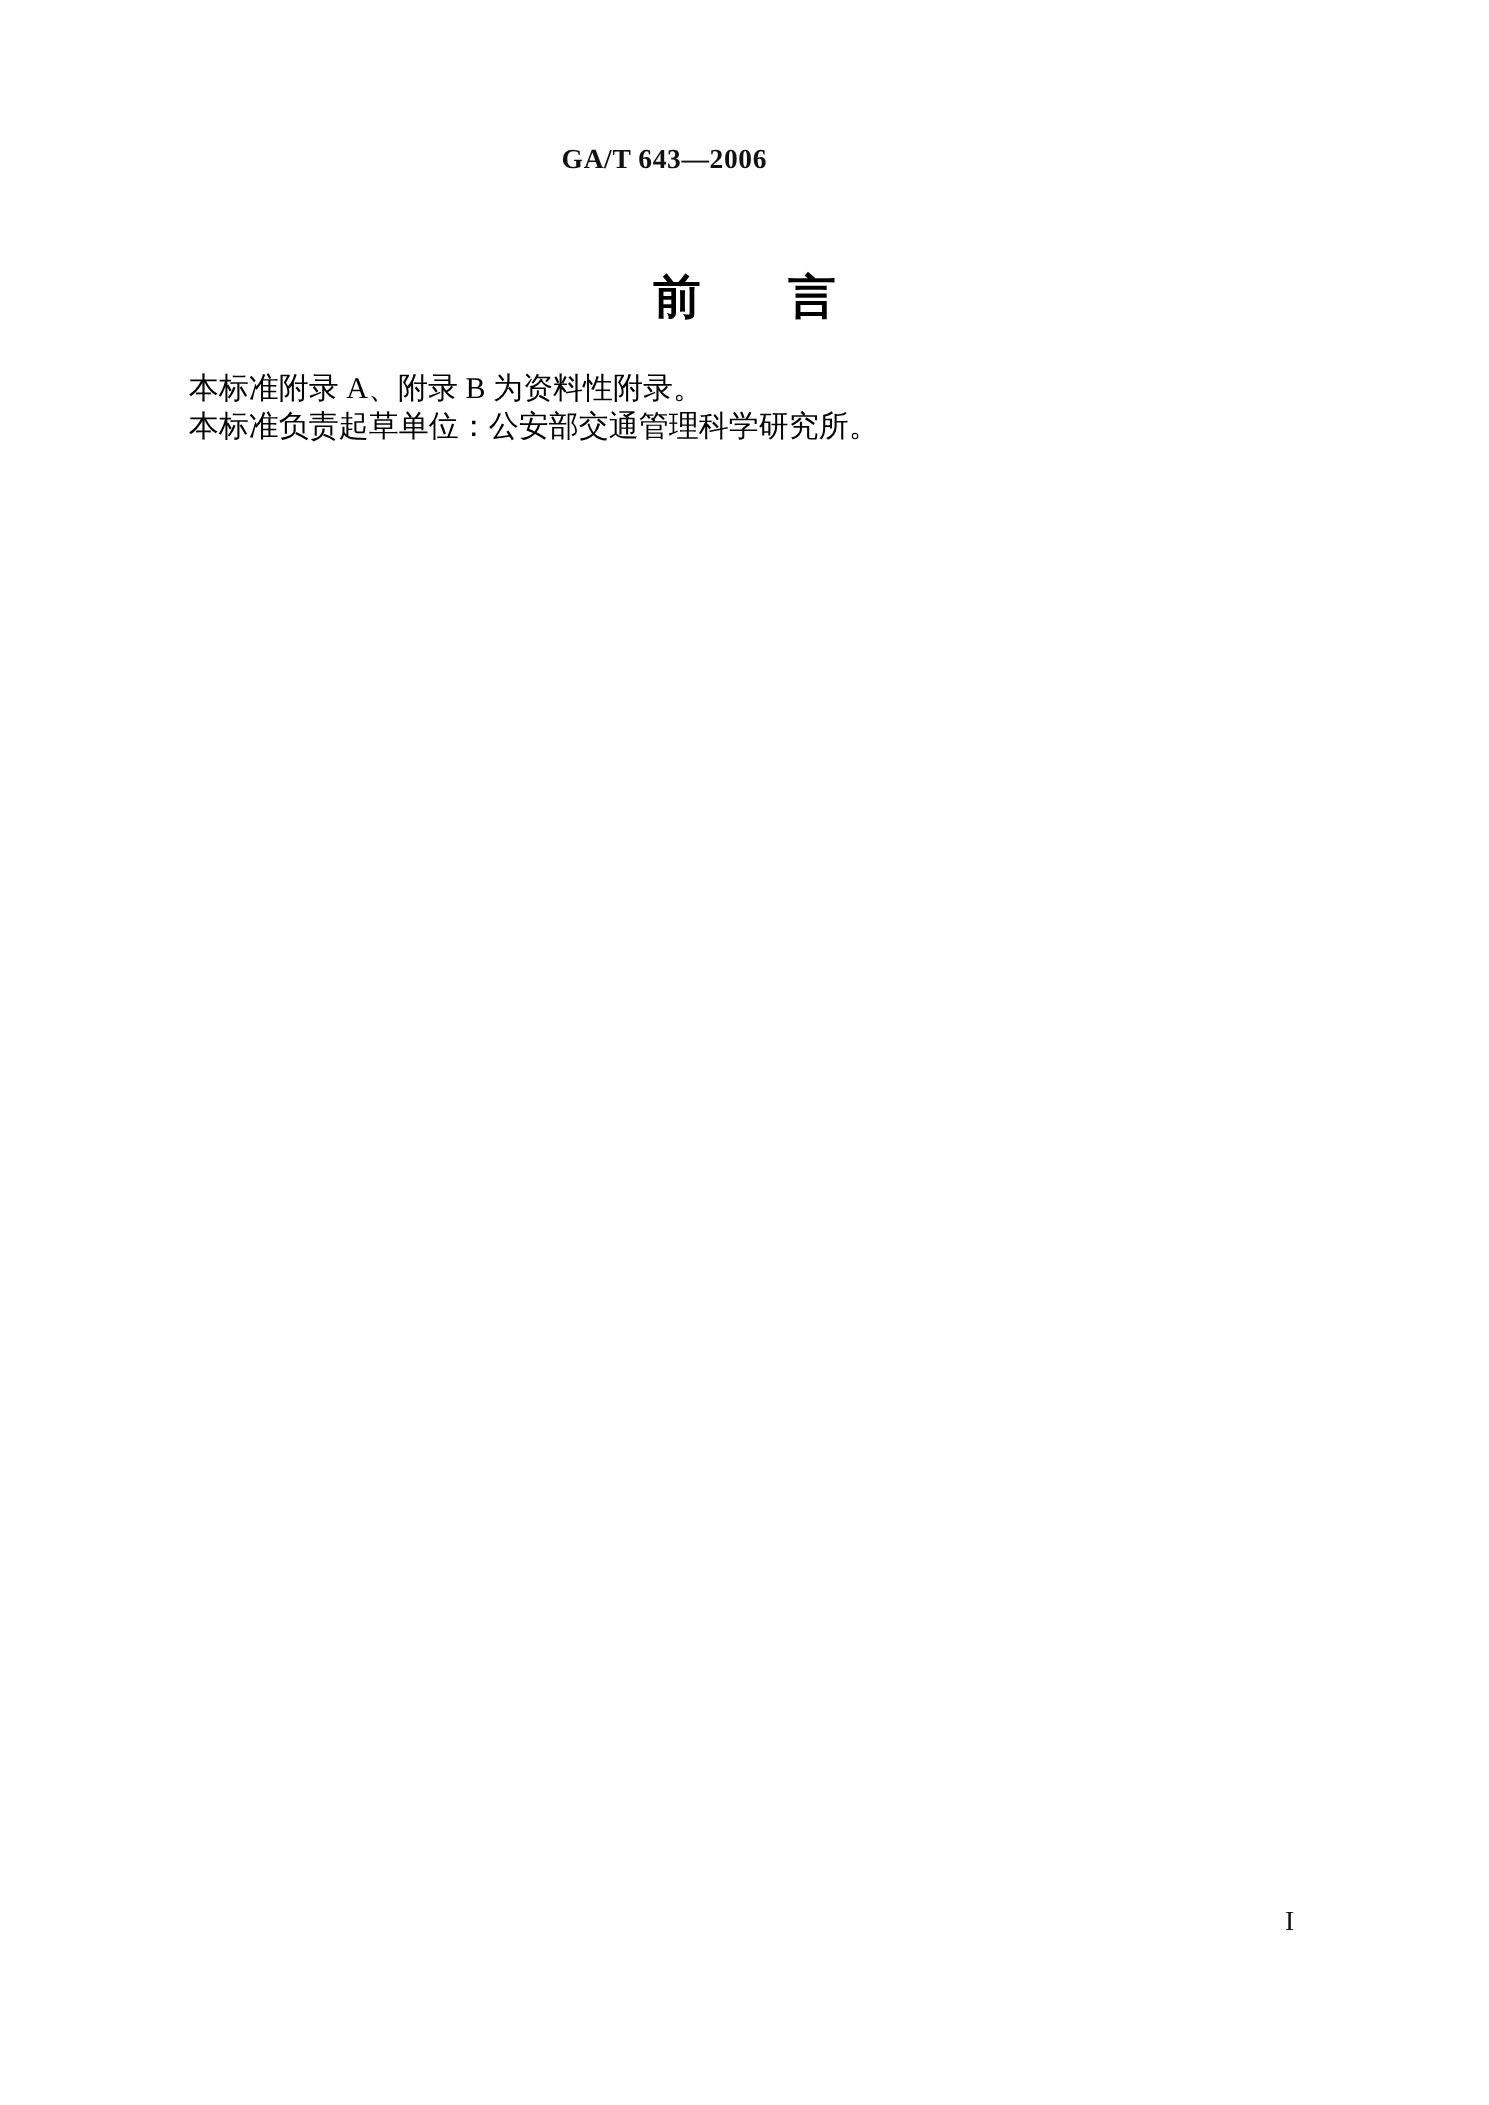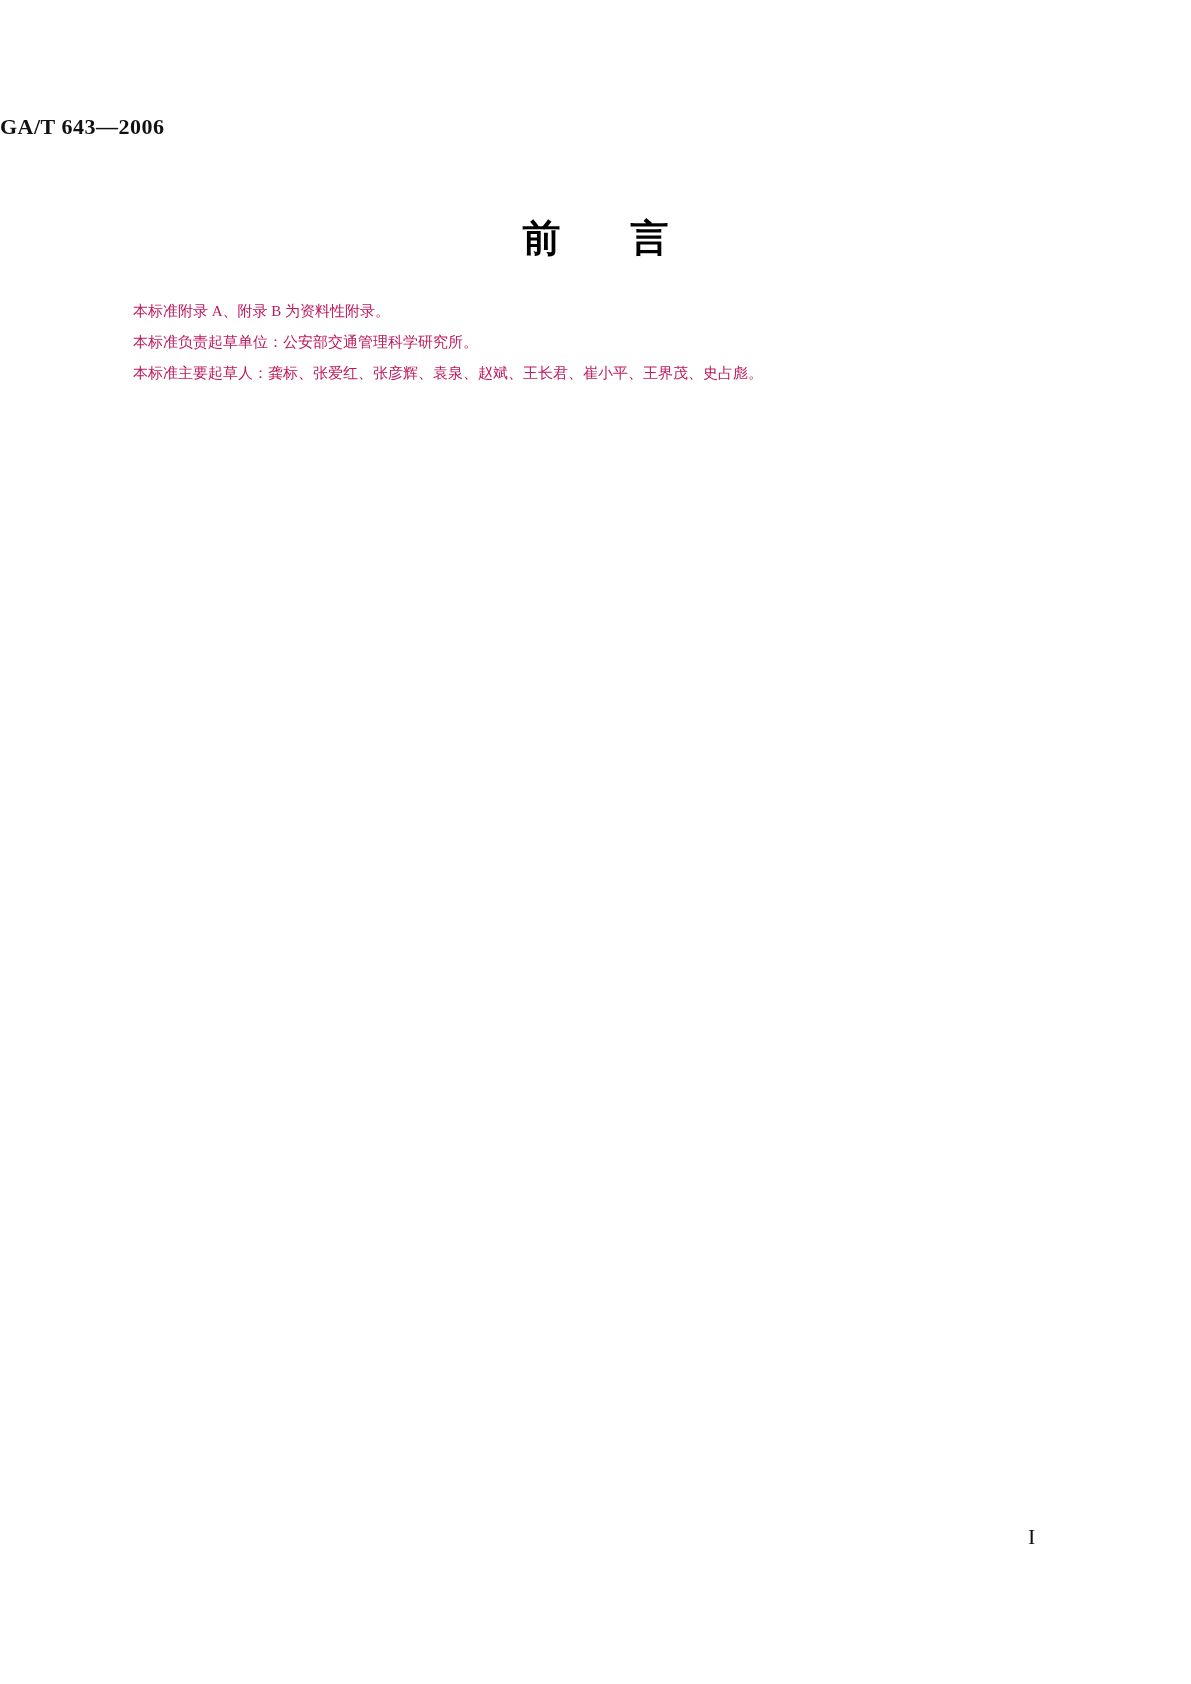"GA/T 643—2006" .standard-code { text-align: left -> center }
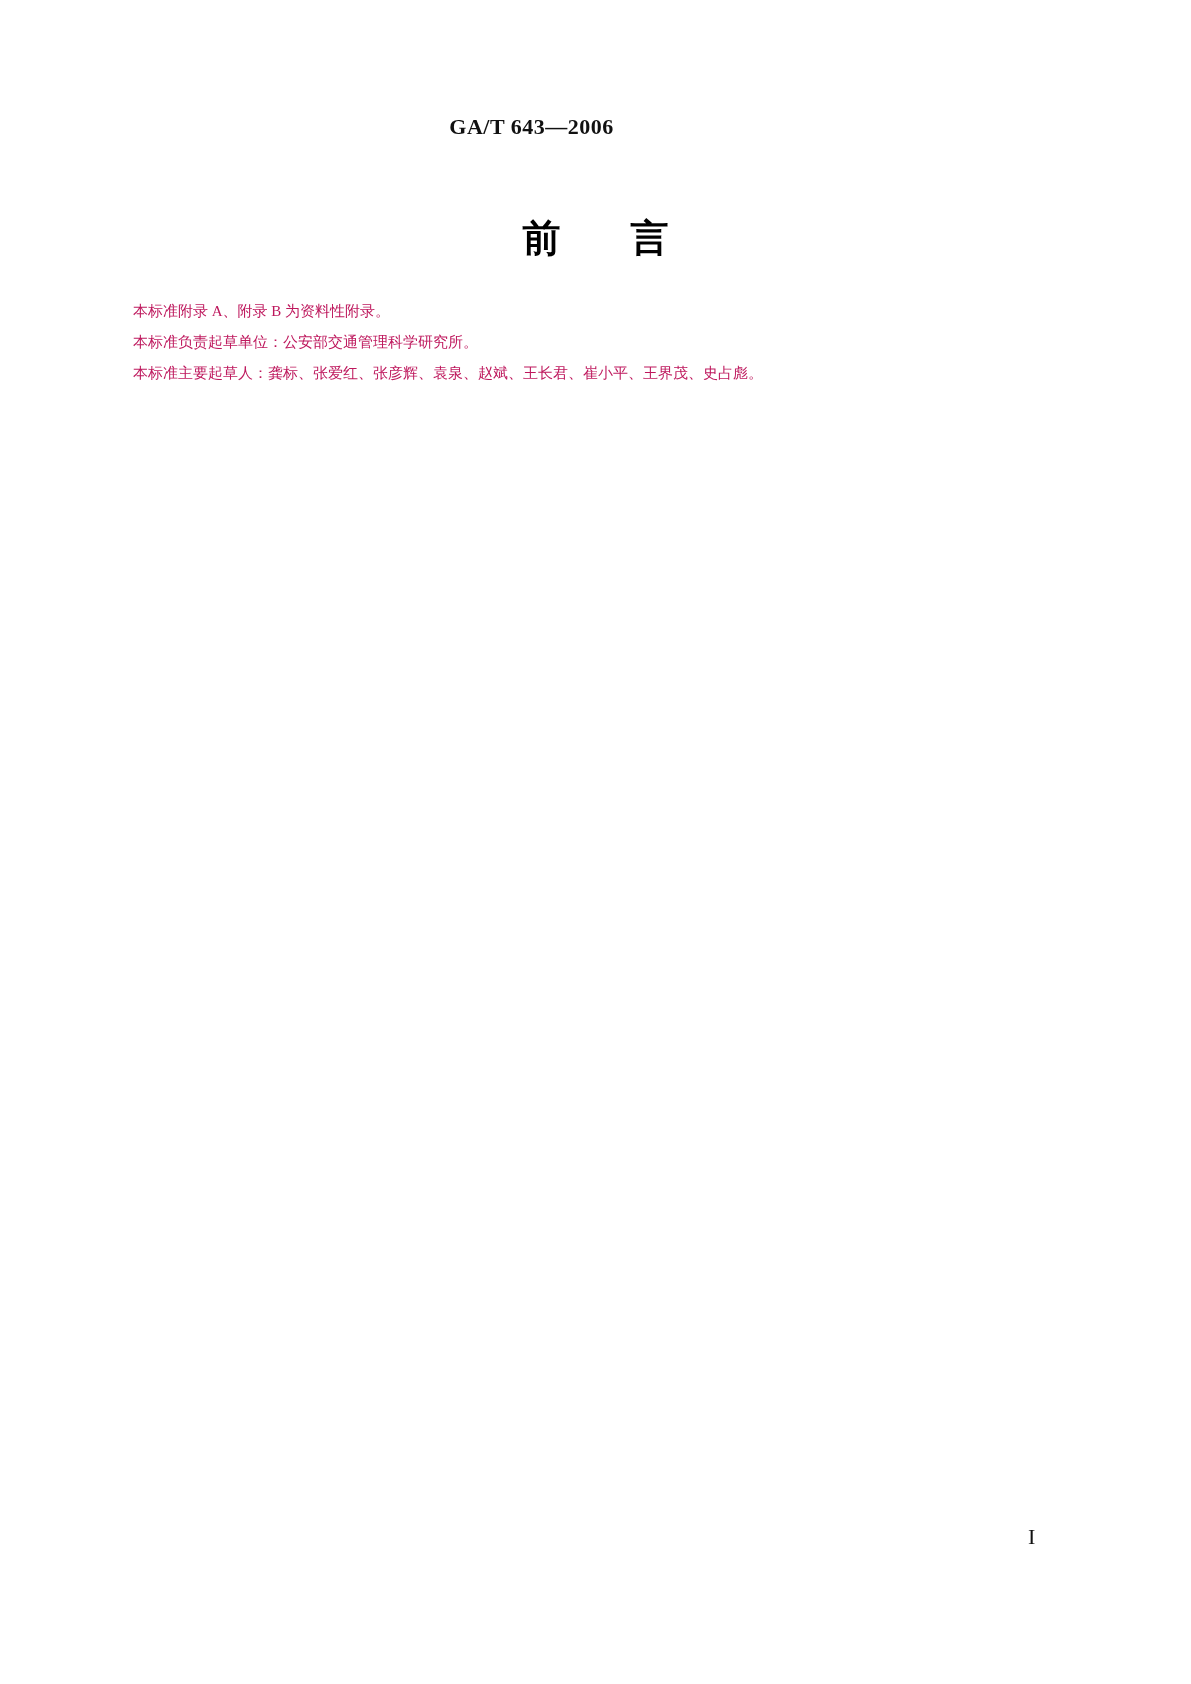"本标准附录 A、附录 B 为资料性附录。" .foreword-body { color: #be185d -> #000000; font-size: 15px -> 24px }
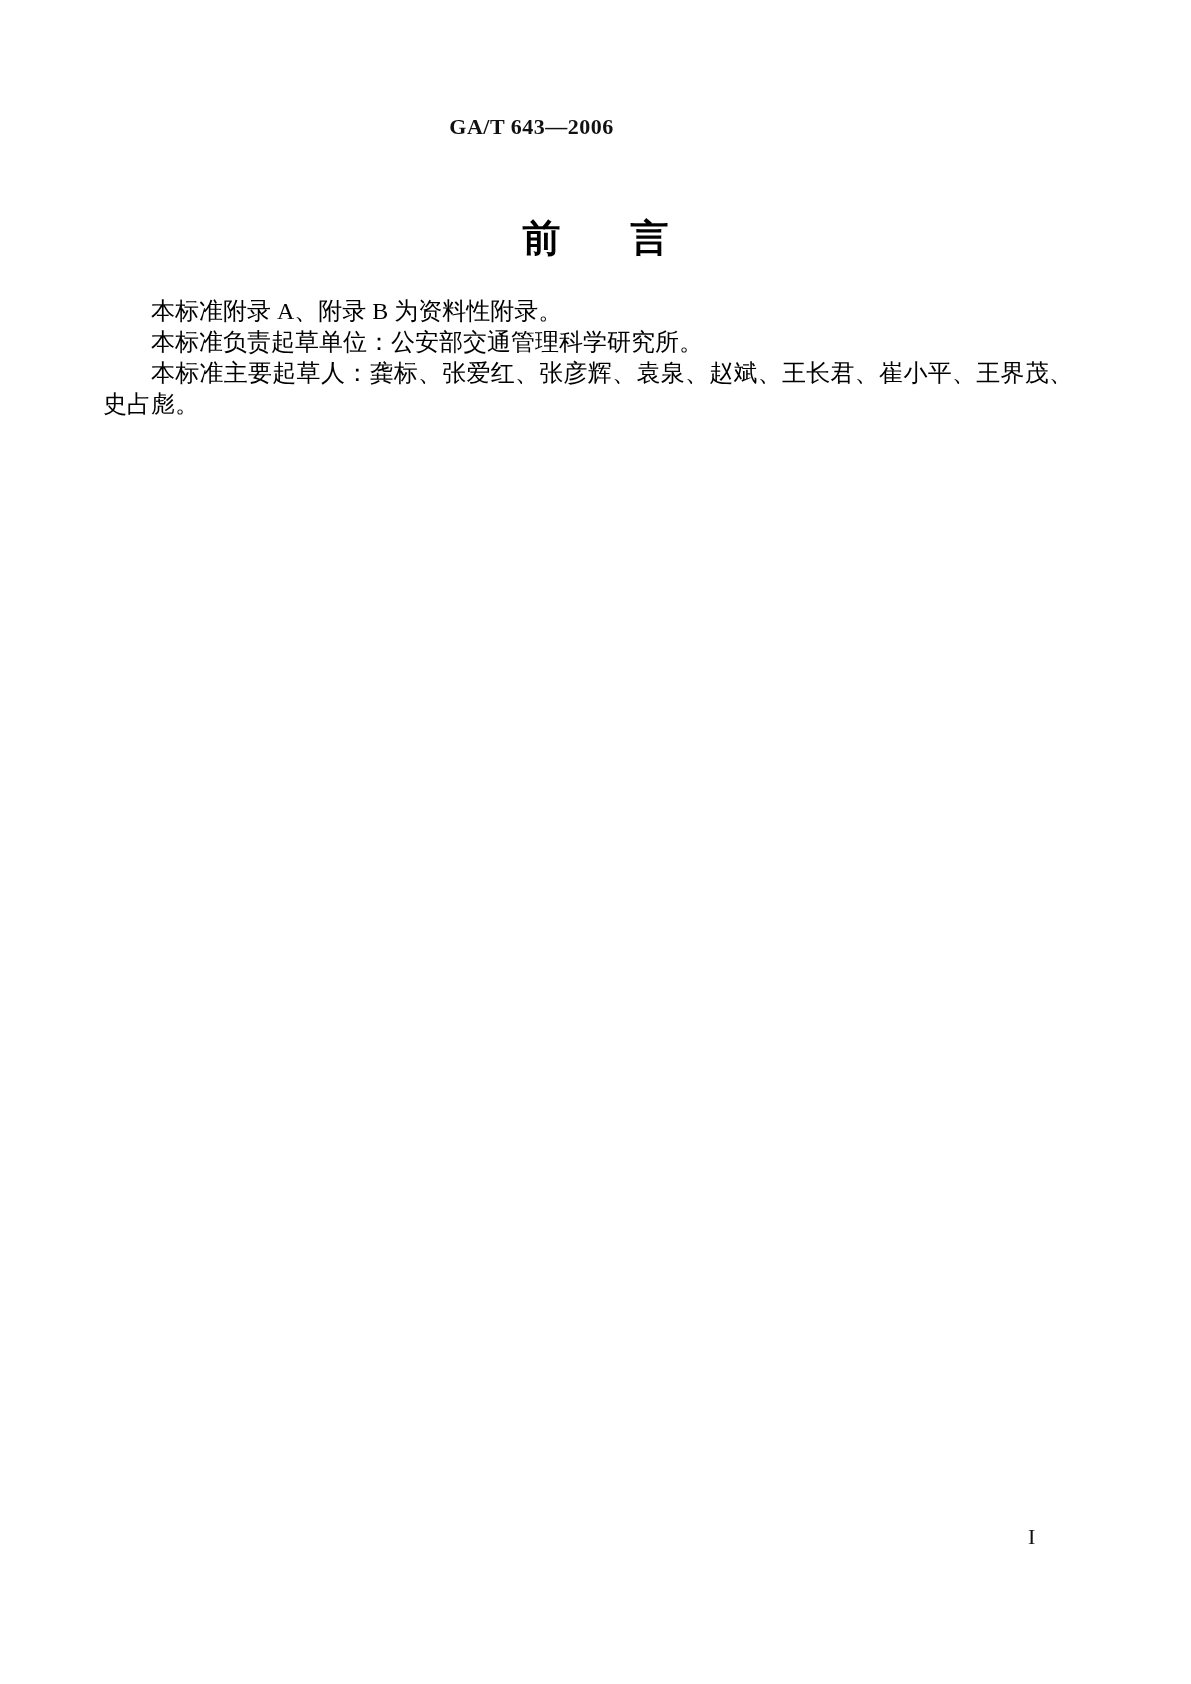"本标准主要起草人：龚标、张爱红、张彦辉、袁泉、赵斌、王长君、崔小平、王界茂、史占" p { html: <p>本标准主要起草人：龚标、张爱红、张彦辉、袁泉、赵斌、王长君、崔小平、王界茂、史占彪。</p> -> none }
